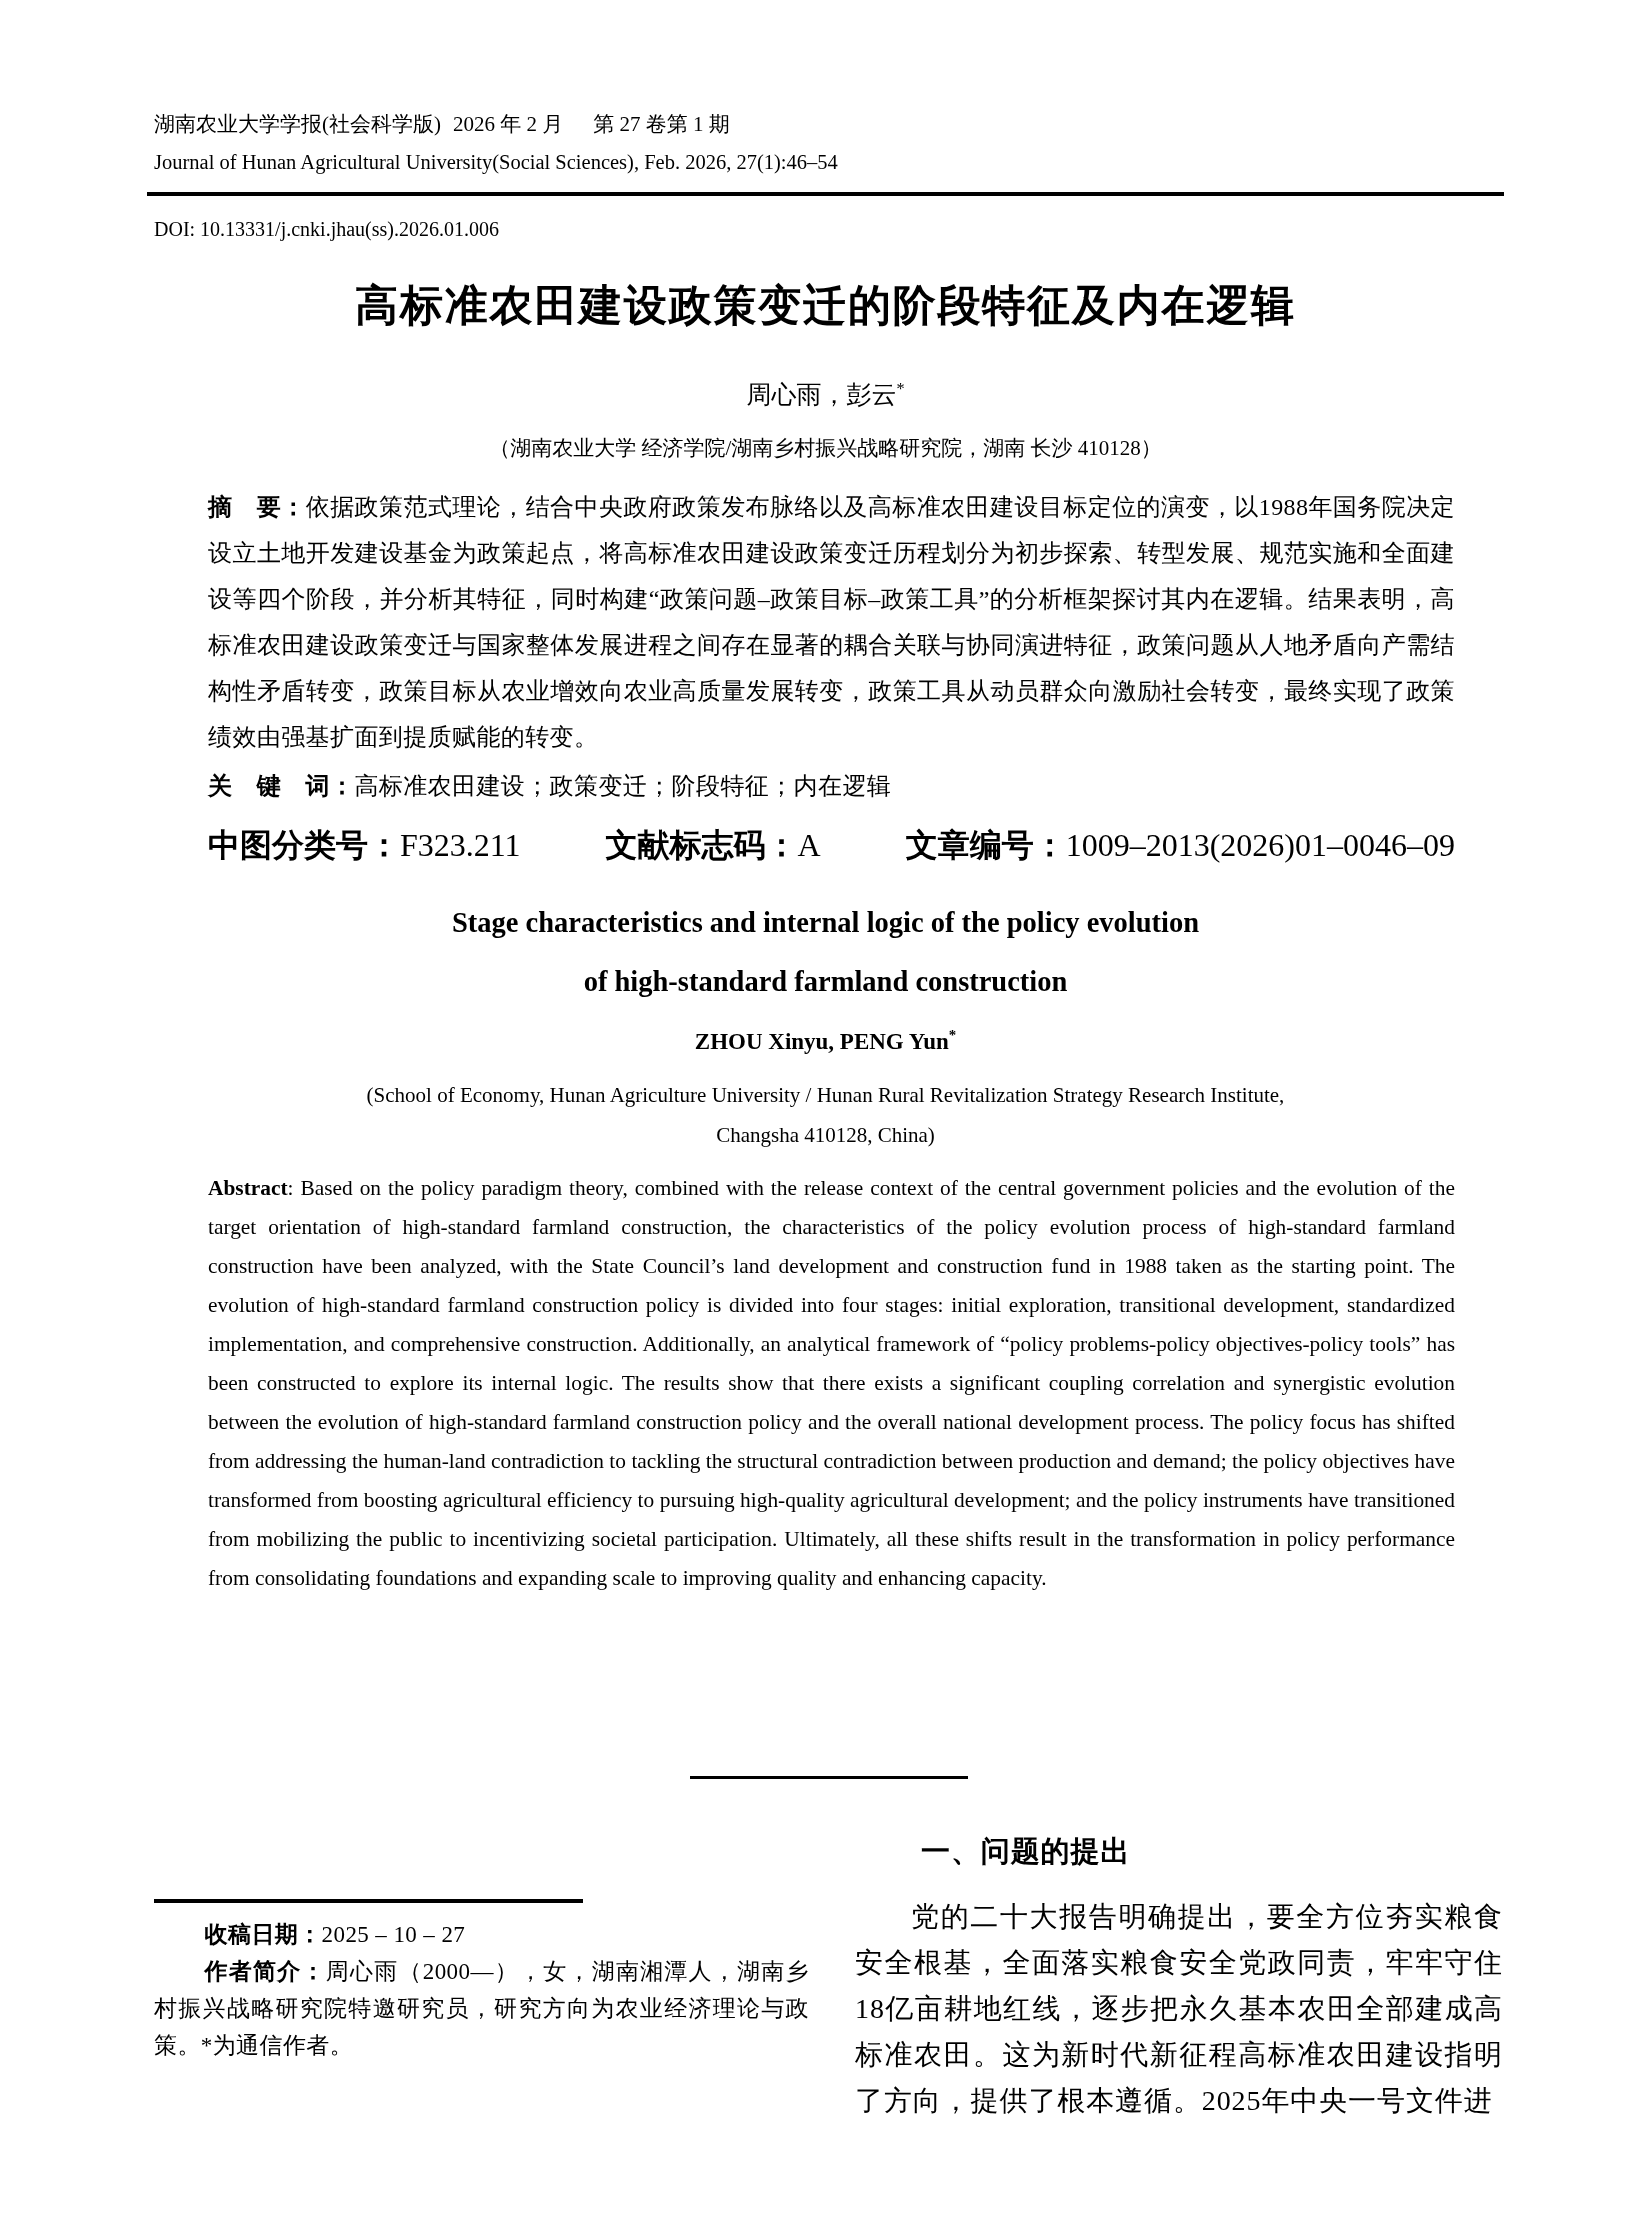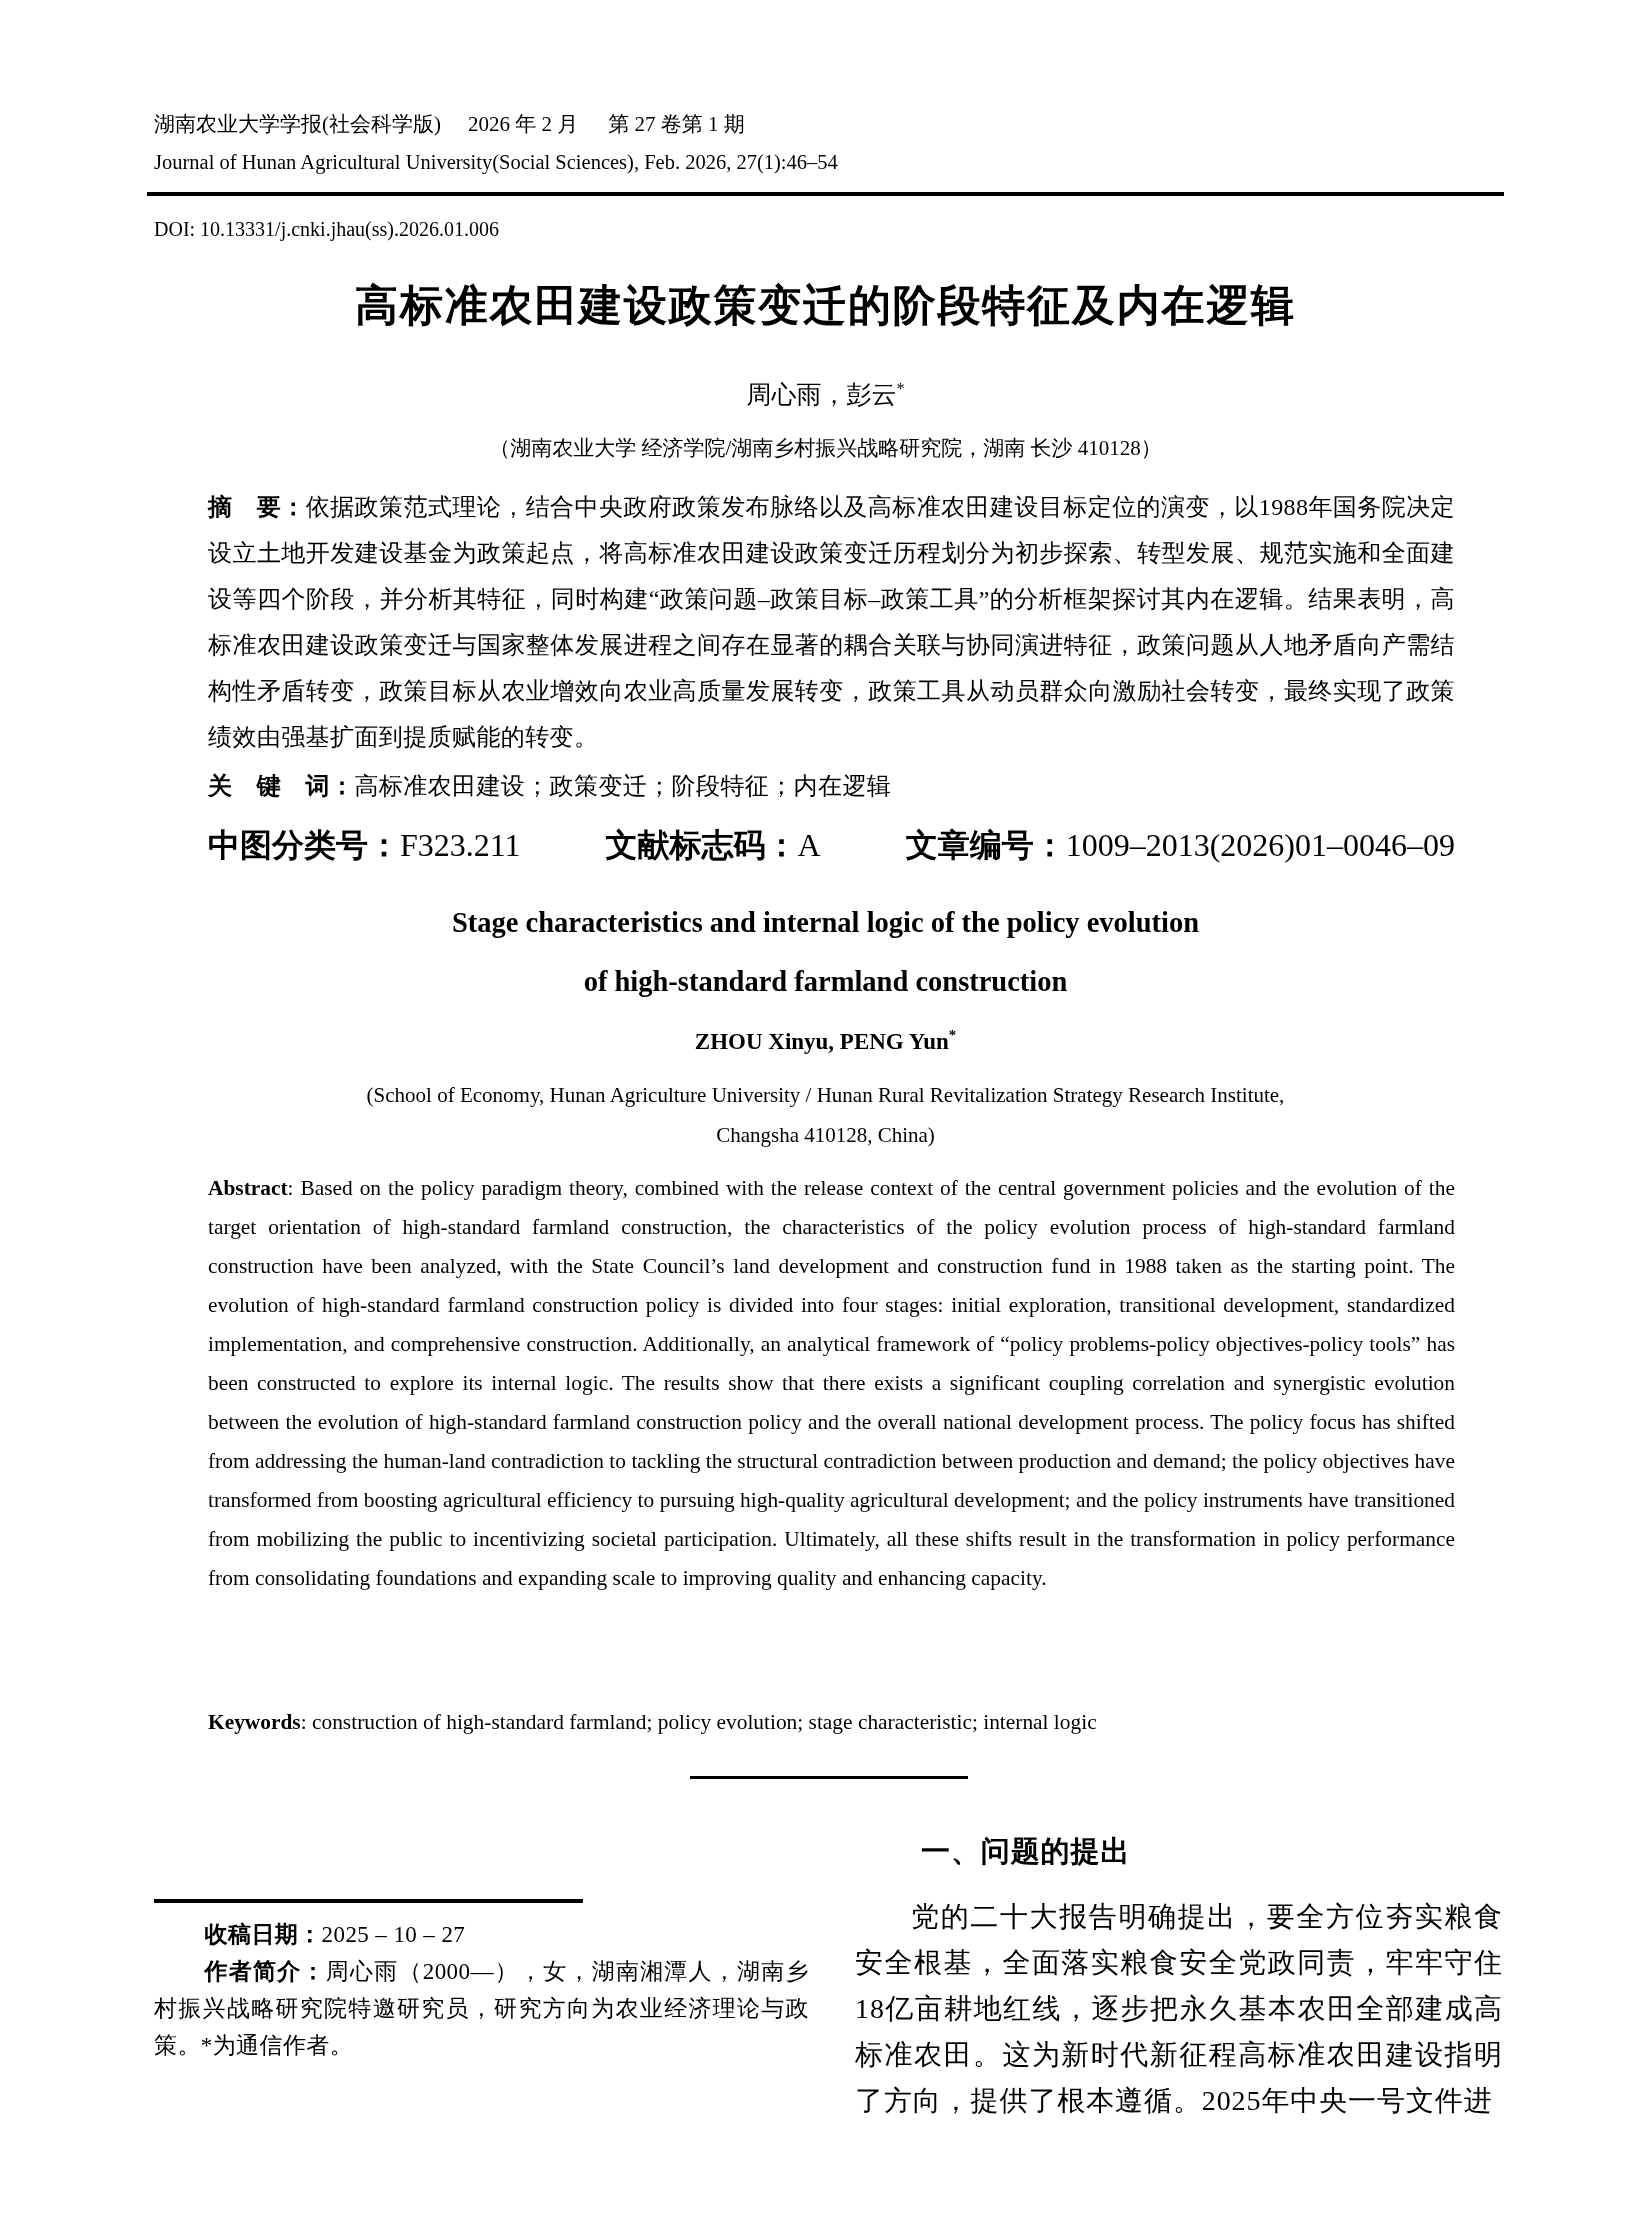"2026 年 2 月" #hdr-cn .gap1 { margin-left: 27px -> 12px }
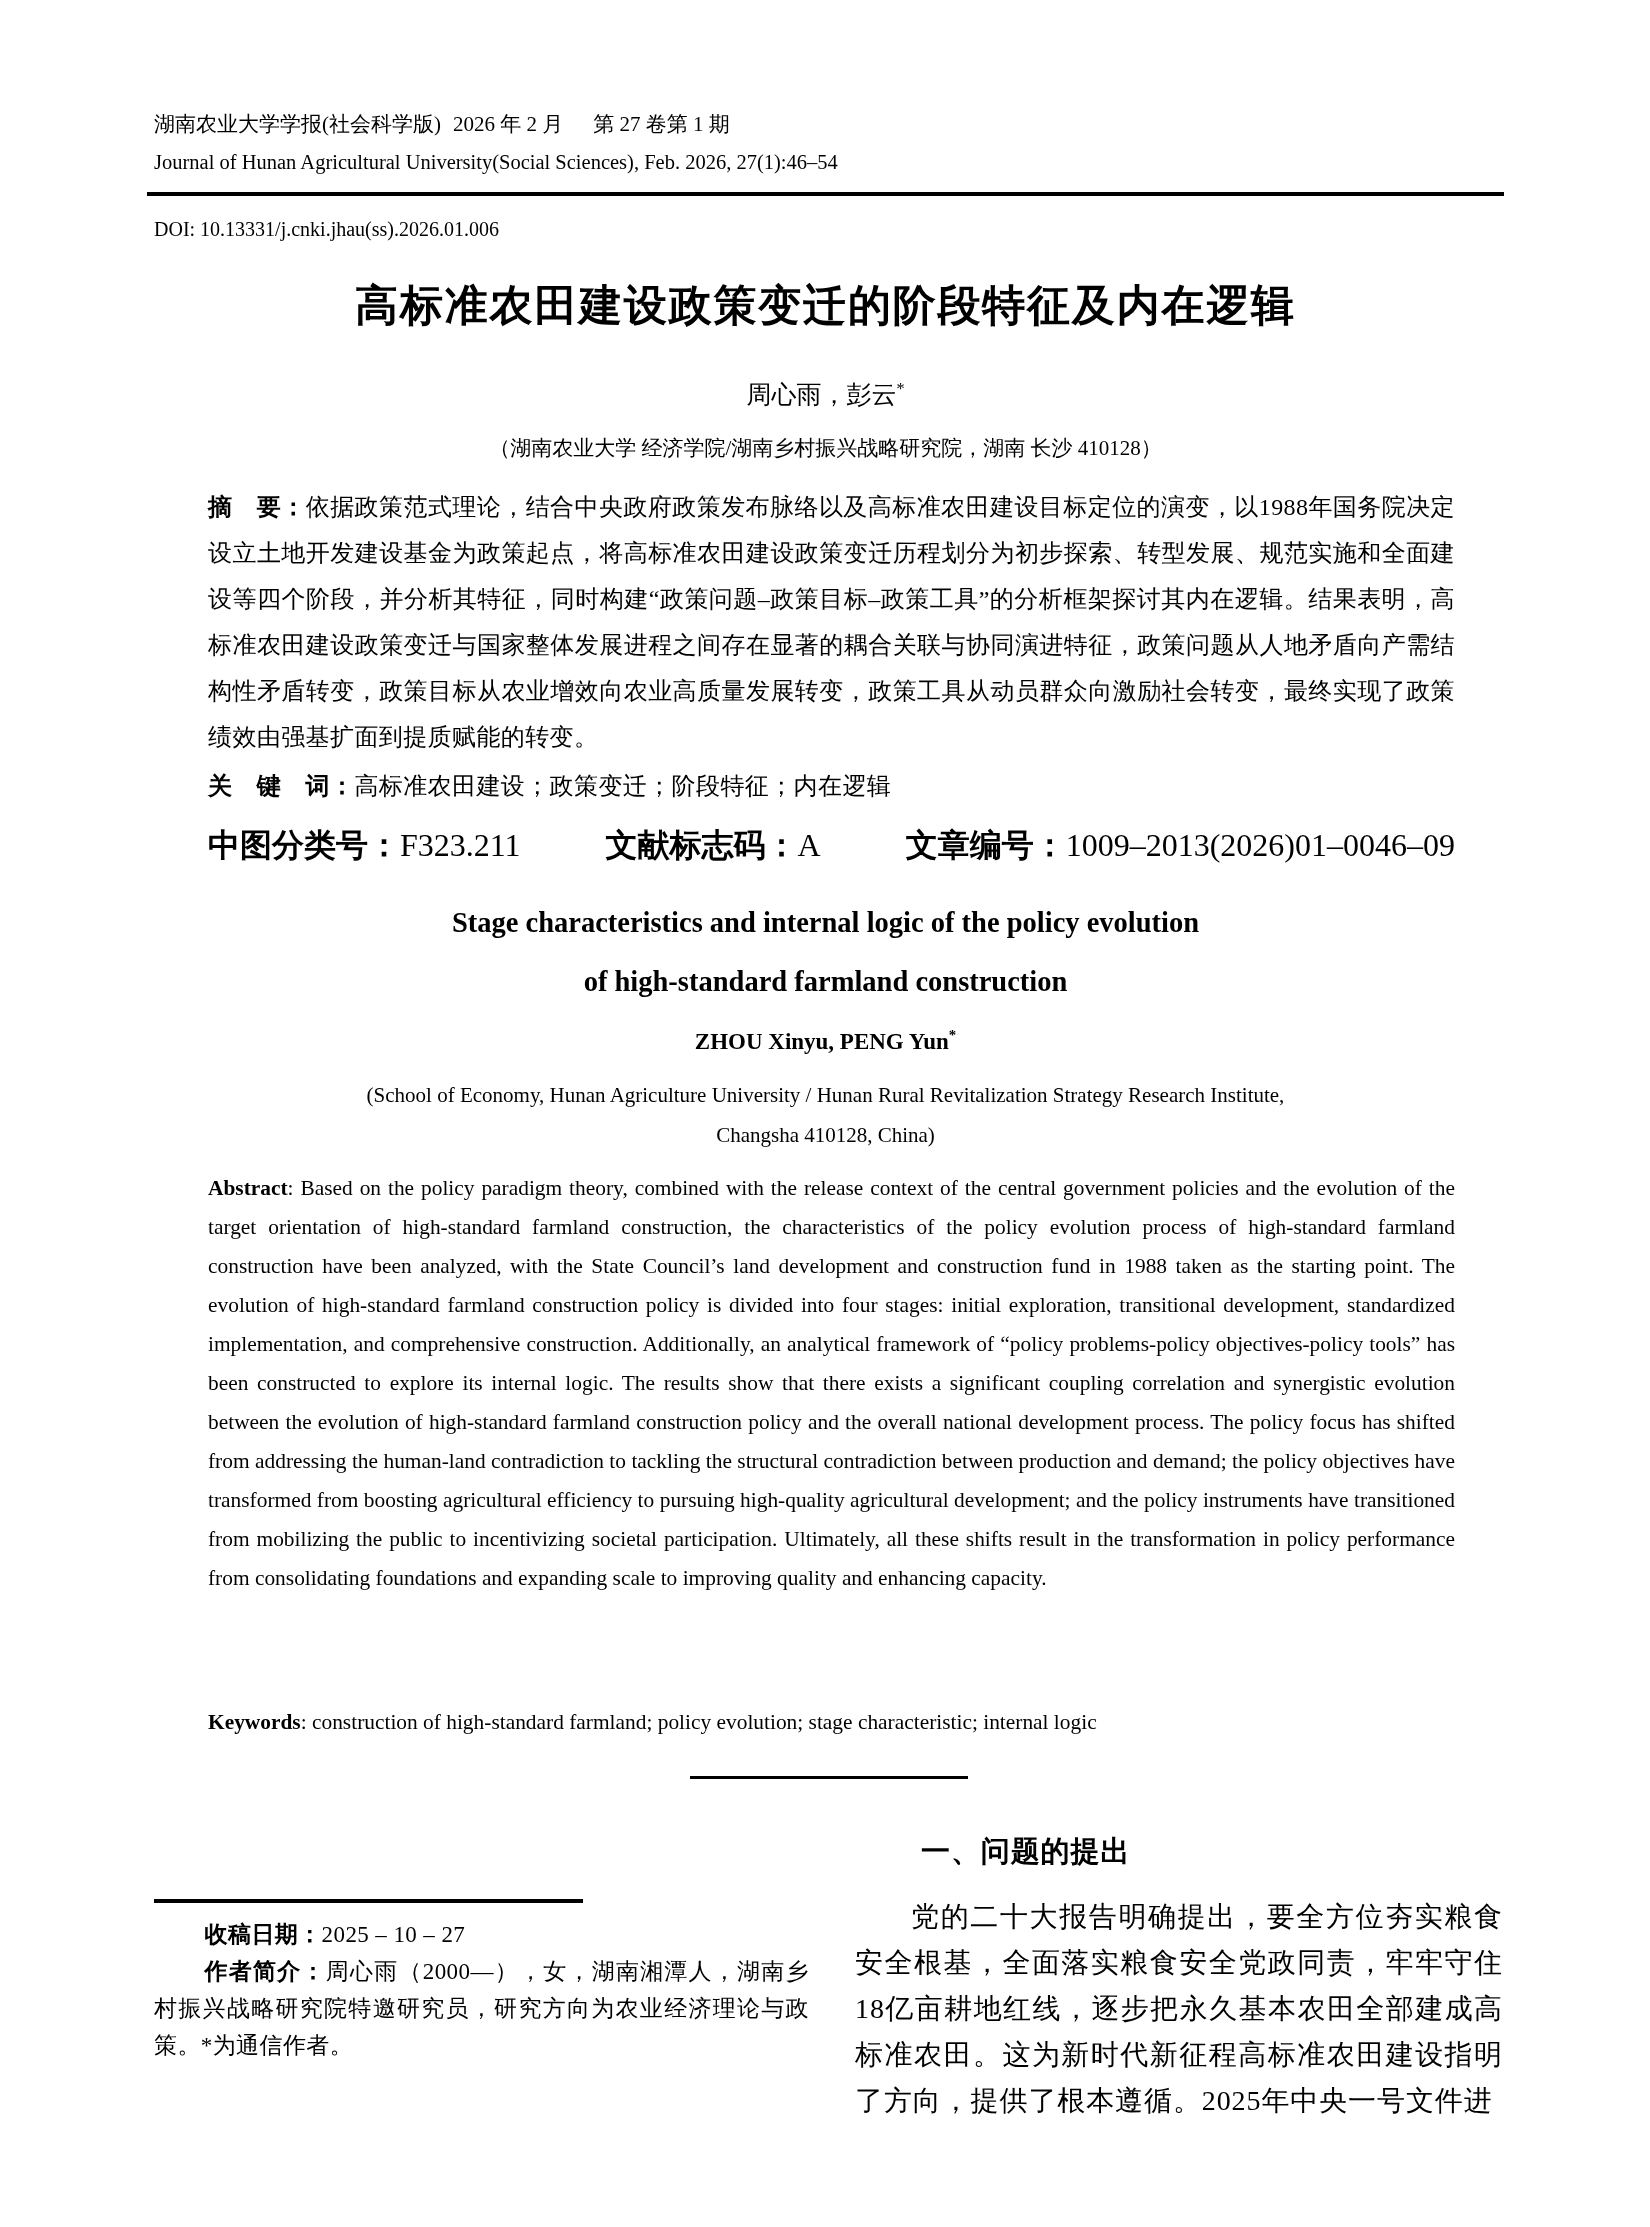"Keywords: construction of high-standard" div.abs { html: <div> <span>Keywords</span><span>: construction of high-standard farmland; policy evolution; stage characteristic; internal logic</span> </div> -> none }
